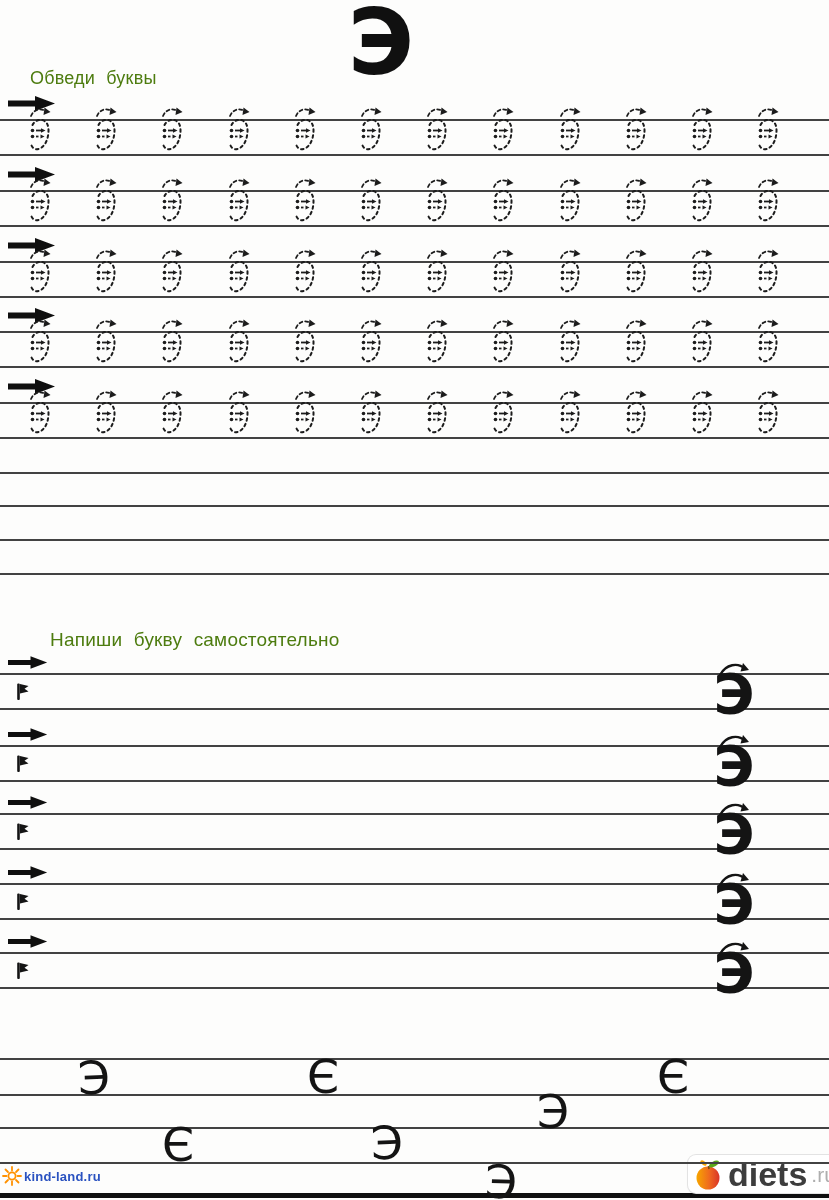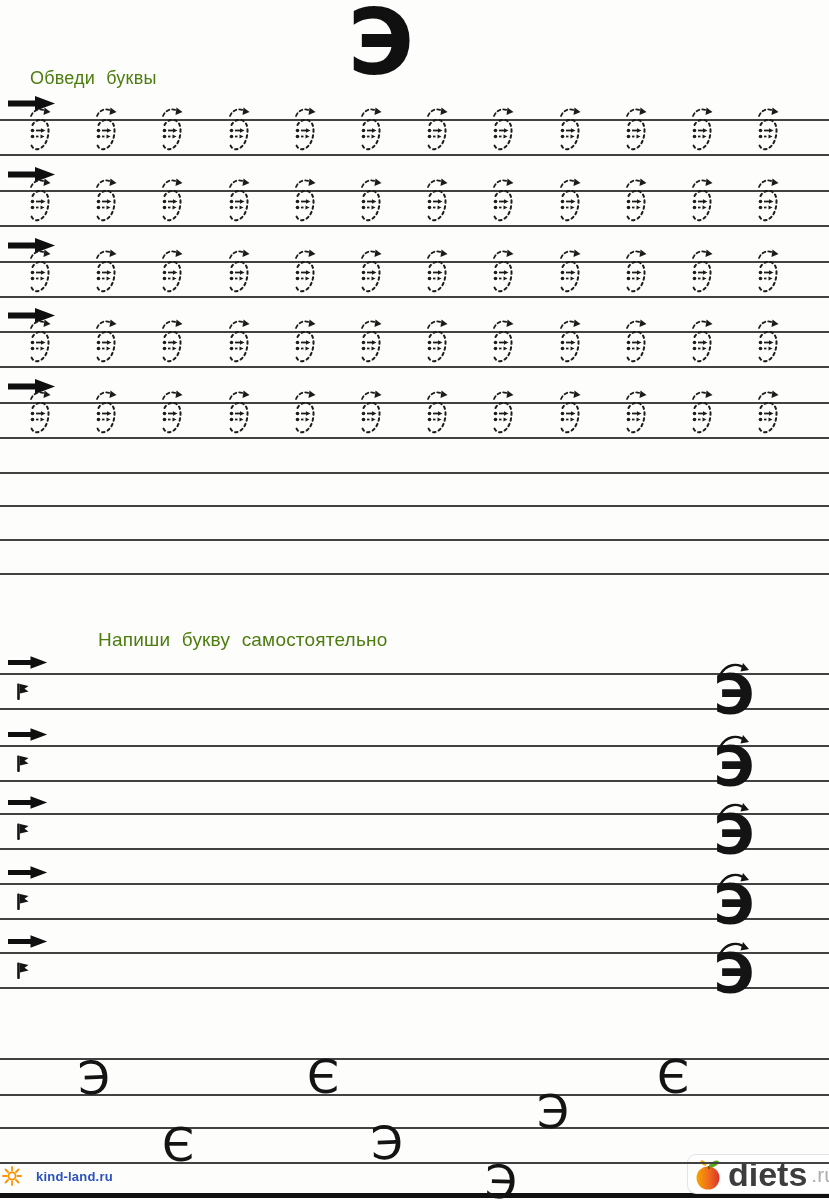"Напиши букву самостоятельно" .heading.h2 { margin-left: 48px -> none }
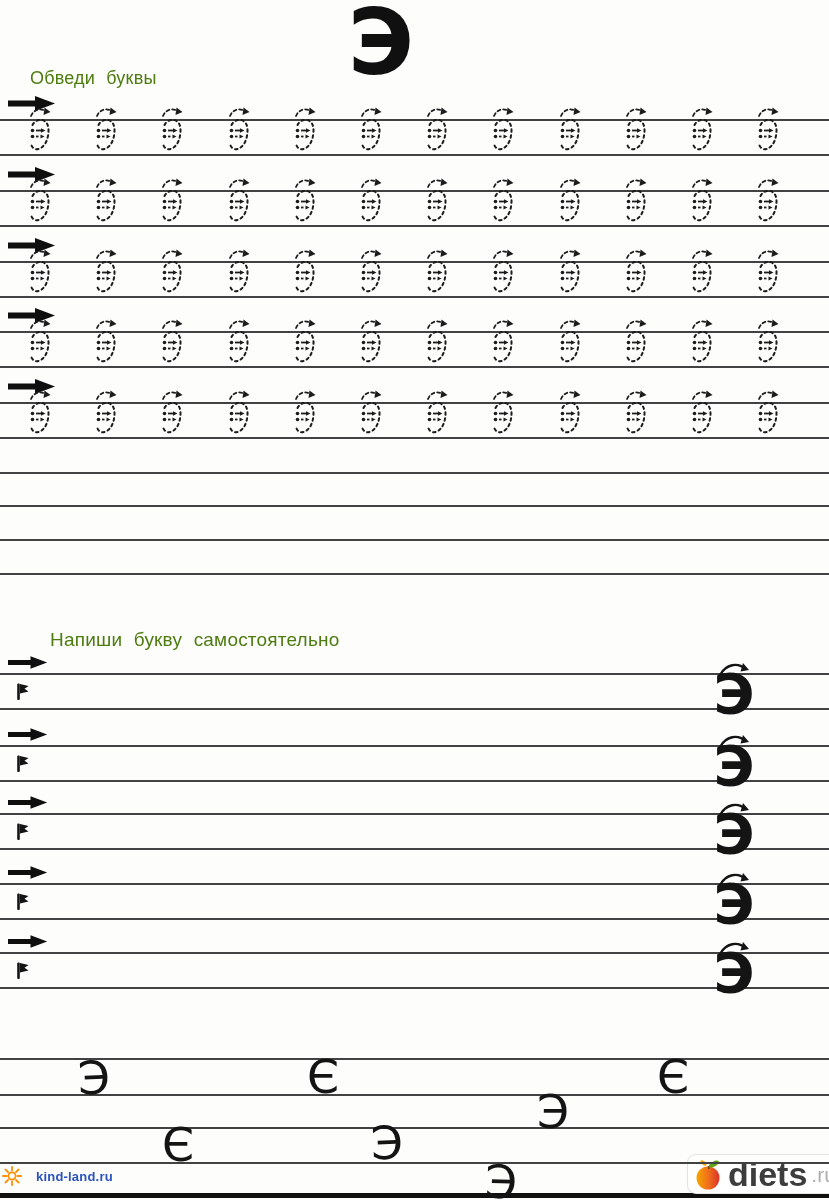"kind-land.ru" .watermark { gap: 14px -> 2px }
